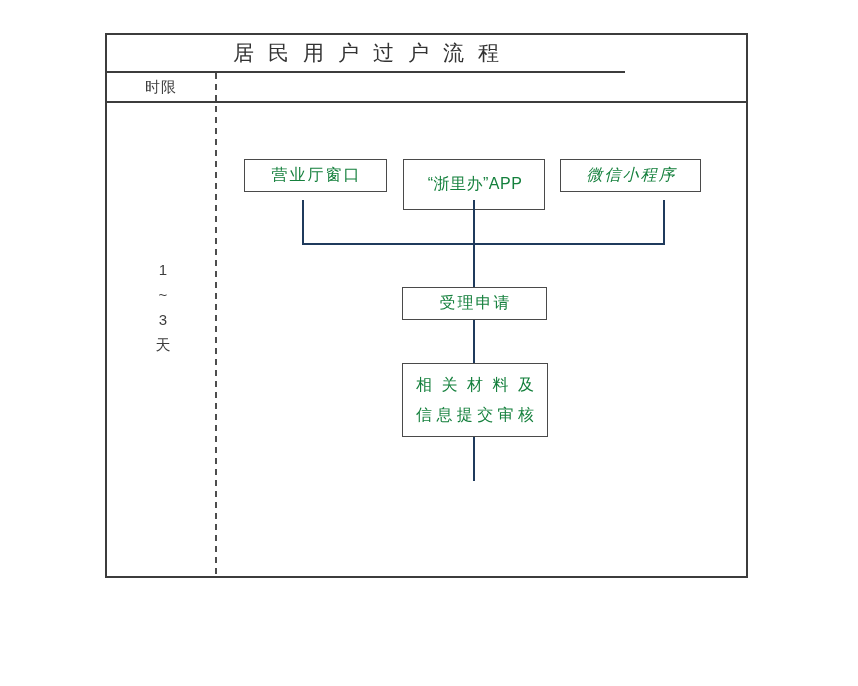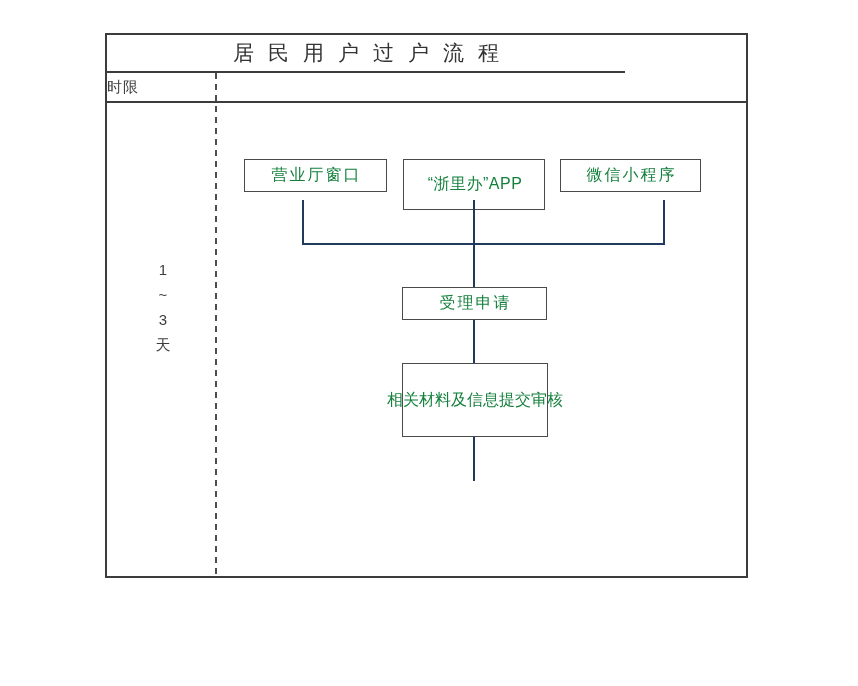"时限" .header-cell { text-align: none -> center }
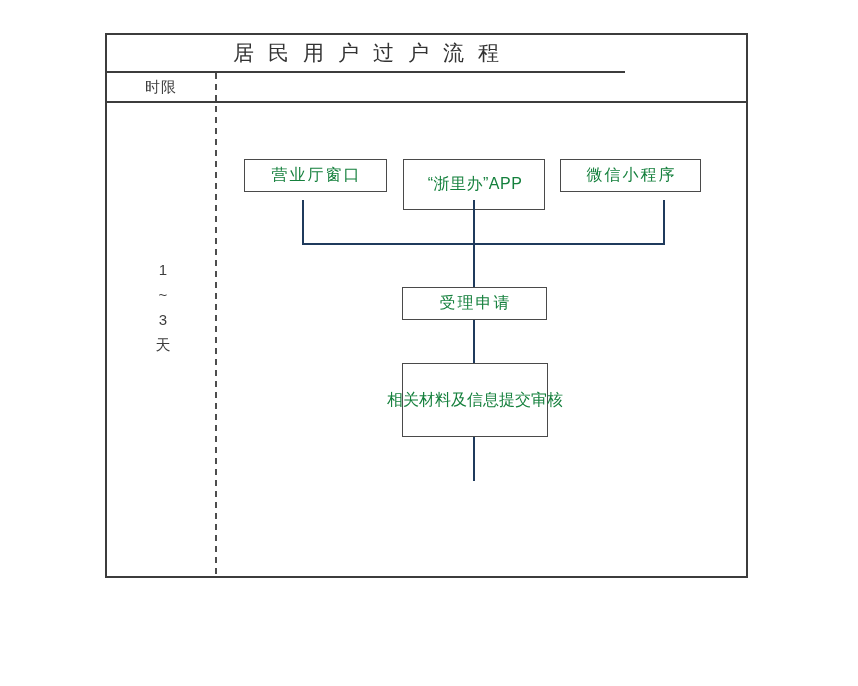"微信小程序" .node.channel-c { font-style: none -> italic }
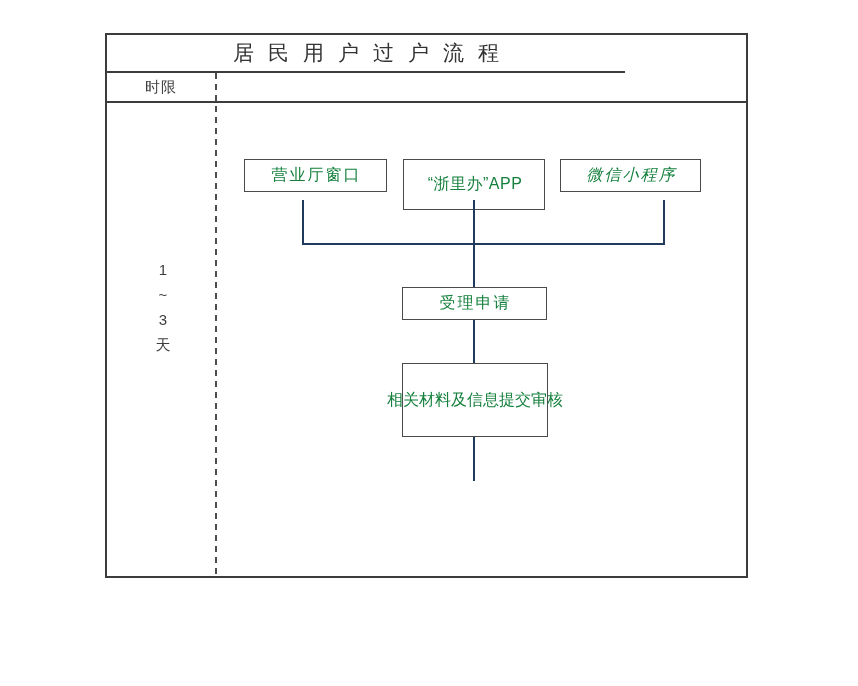"相关材料及" .node.review { flex-direction: row -> column }
